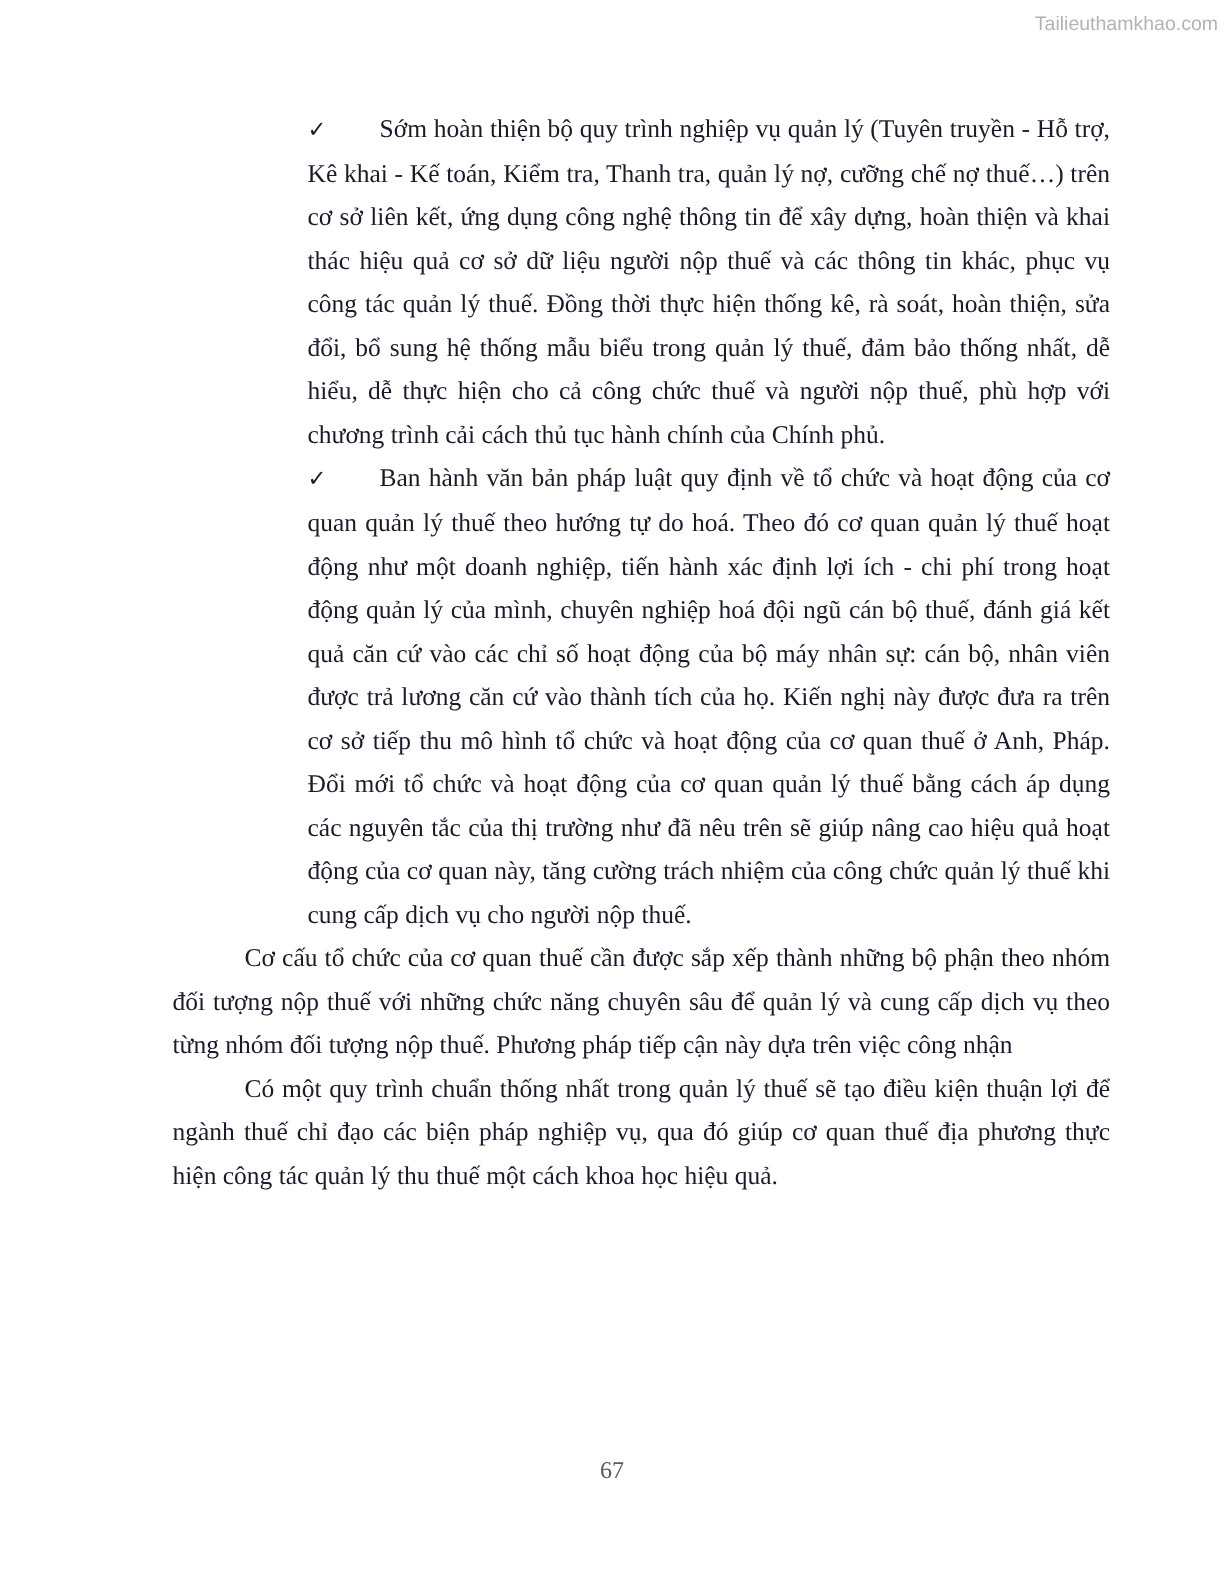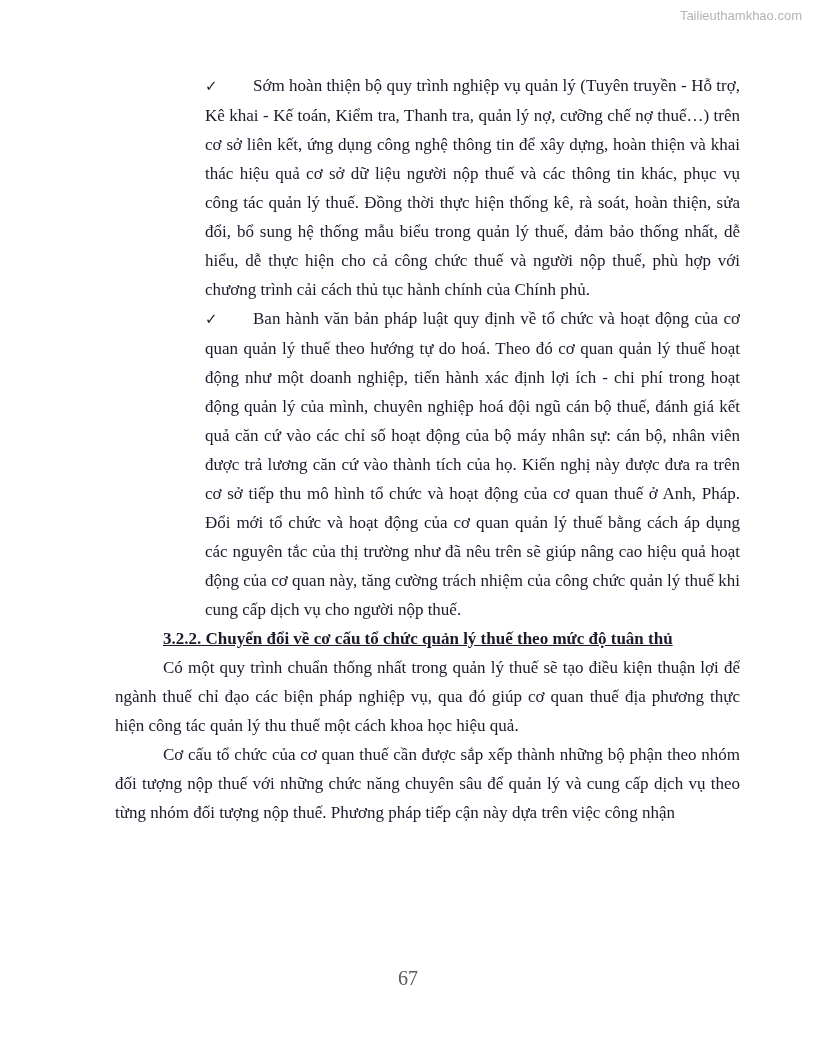"Tailieuthamkhao.com" .watermark { right: 14px -> 4px }
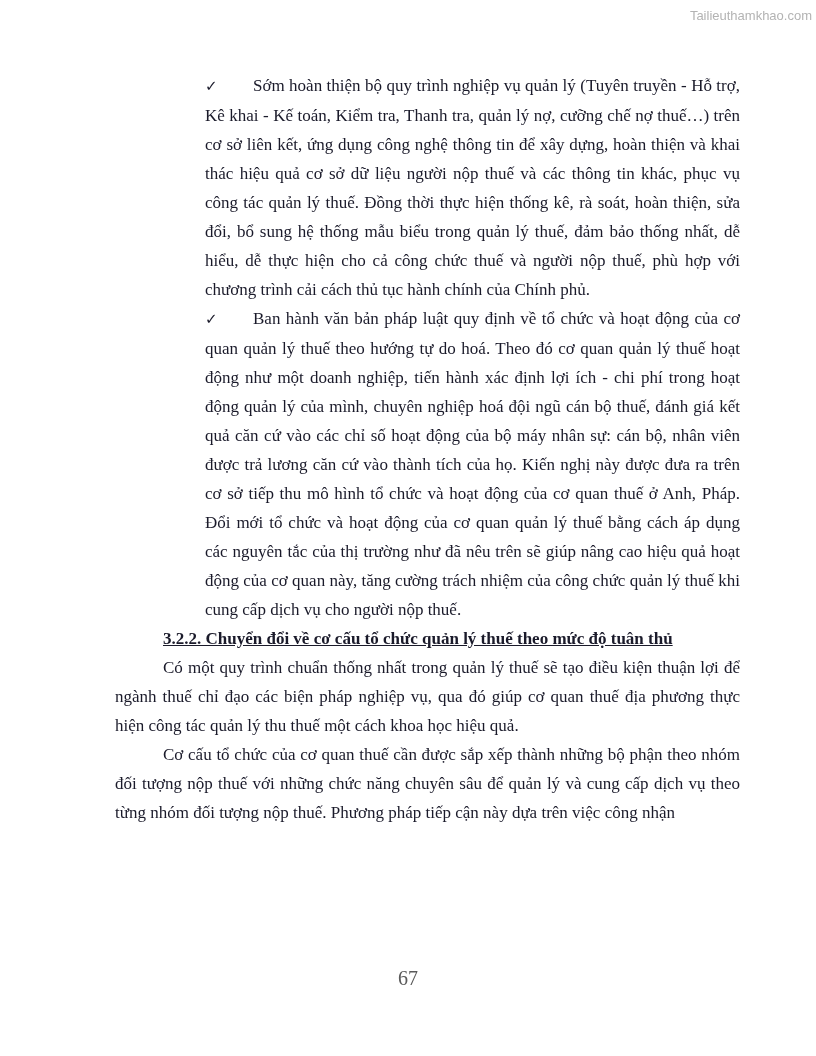"3.2.2. Chuyển đổi về cơ" p.heading { html: <p>3.2.2. Chuyển đổi về cơ cấu tổ chức quản lý thuế theo mức độ tuân thủ</p> -> none }
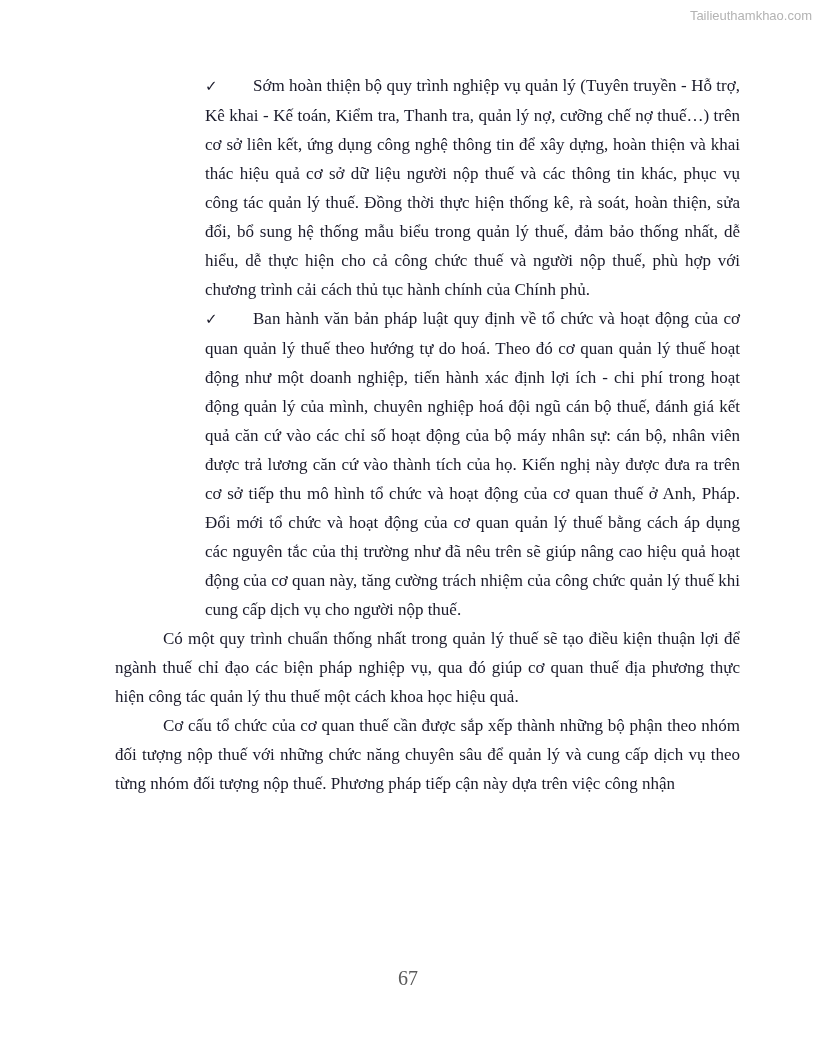"Có một quy trình chuẩn" p.body-para { order: before "Cơ cấu tổ chức của" -> after "Cơ cấu tổ chức của" }
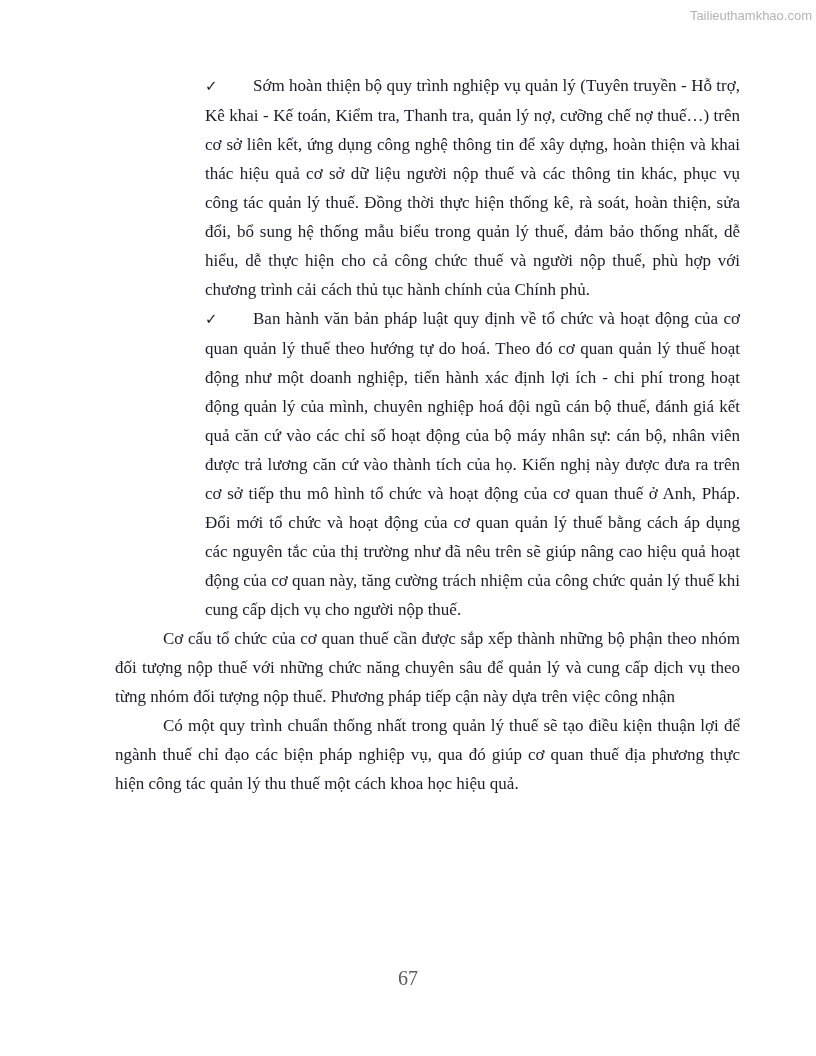"67" .page-number { font-size: 20px -> 16px }
